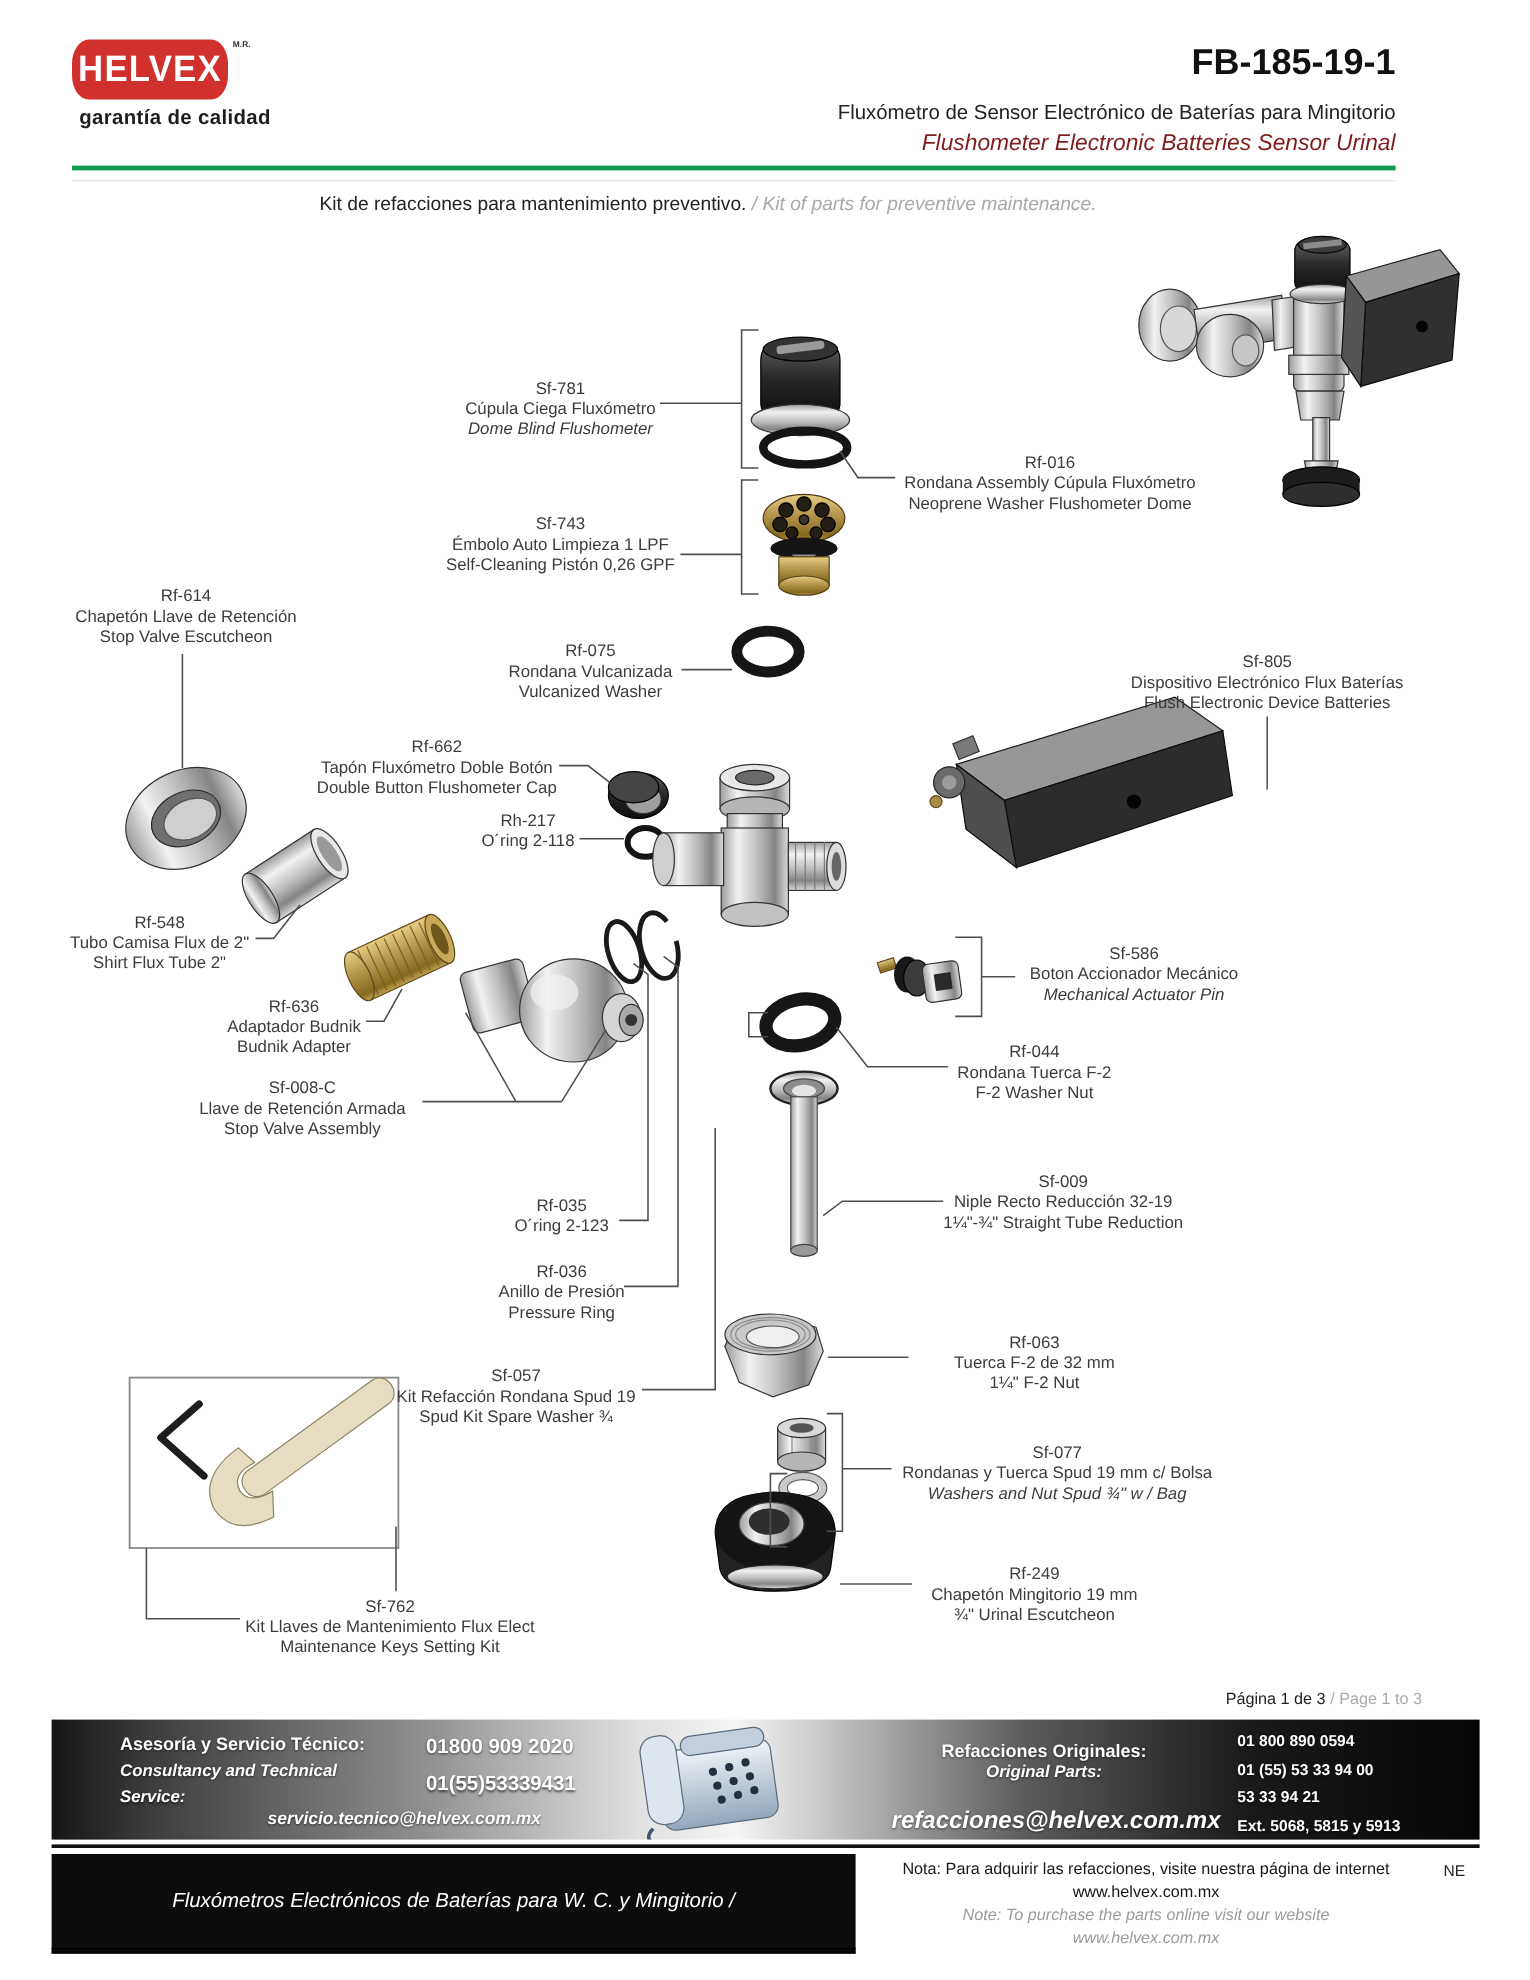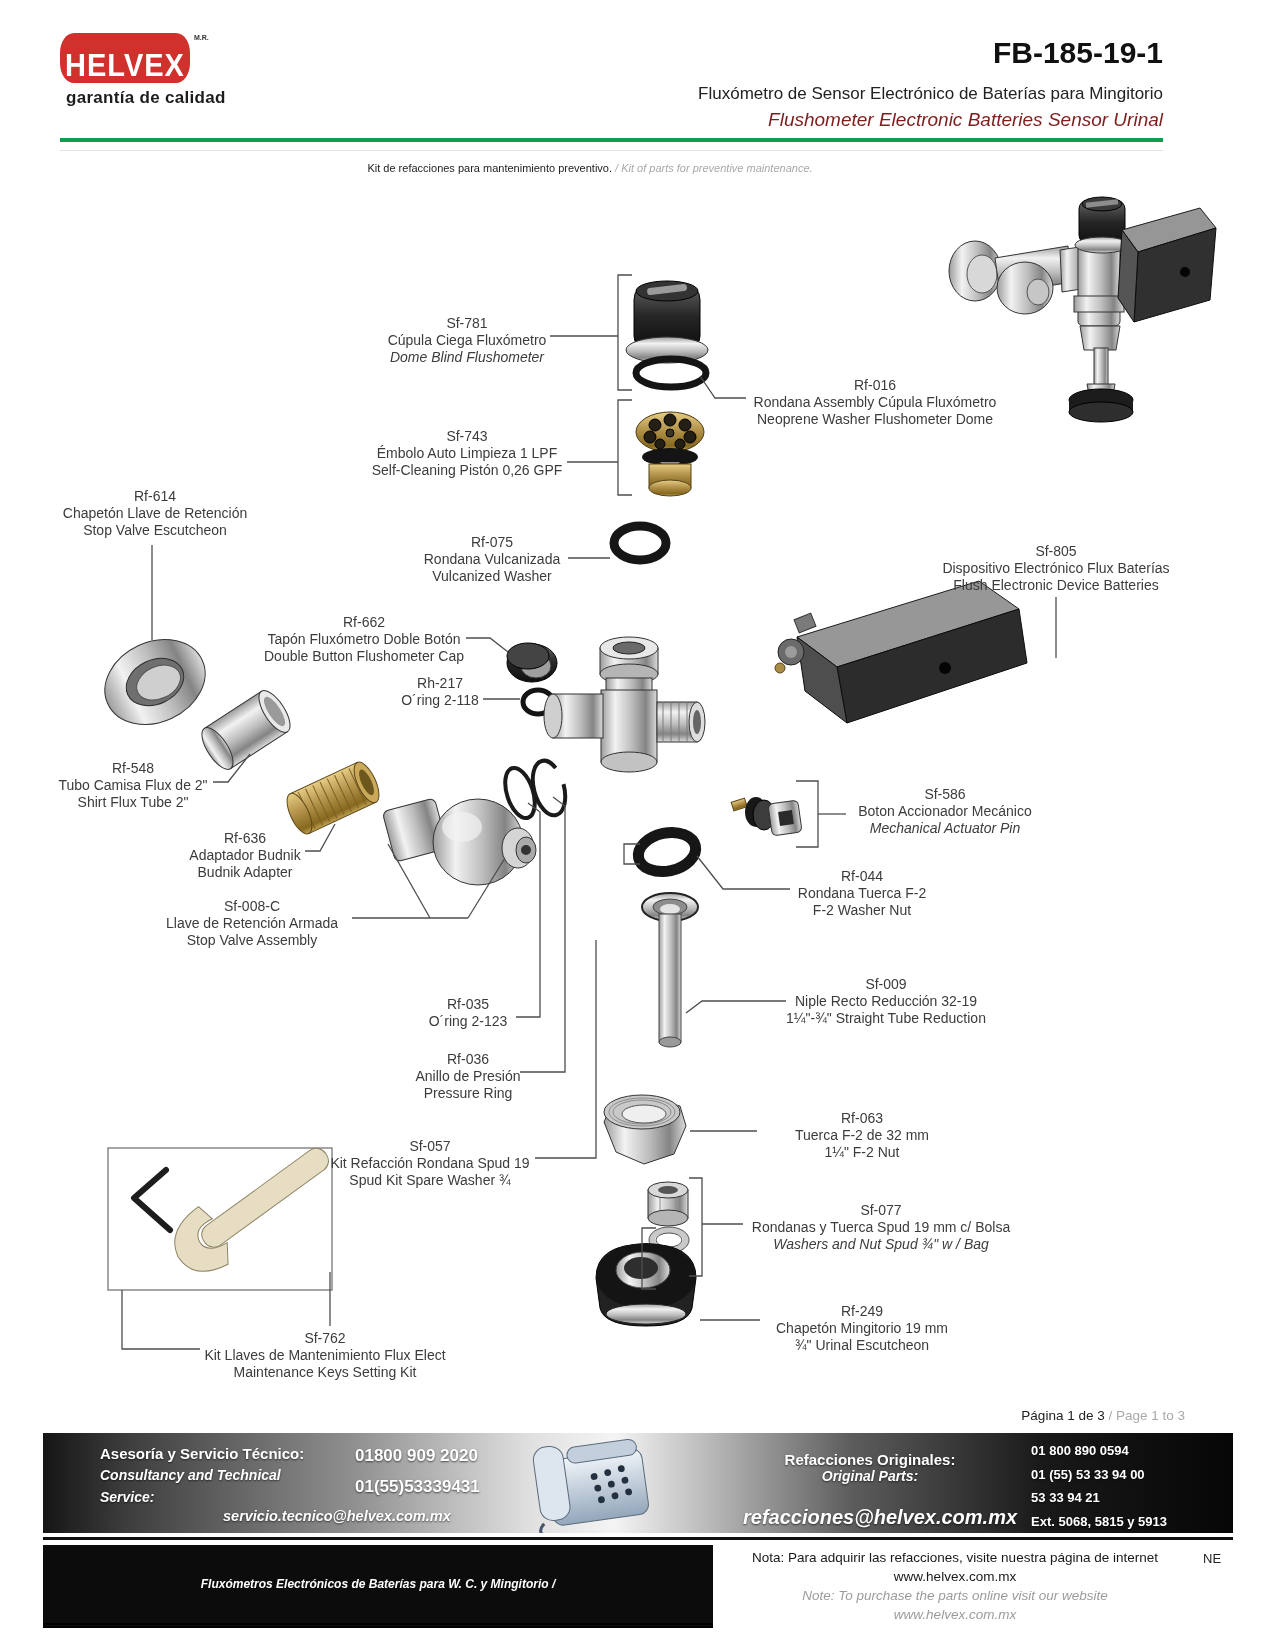"HELVEX" .logo { align-items: flex-end -> center }
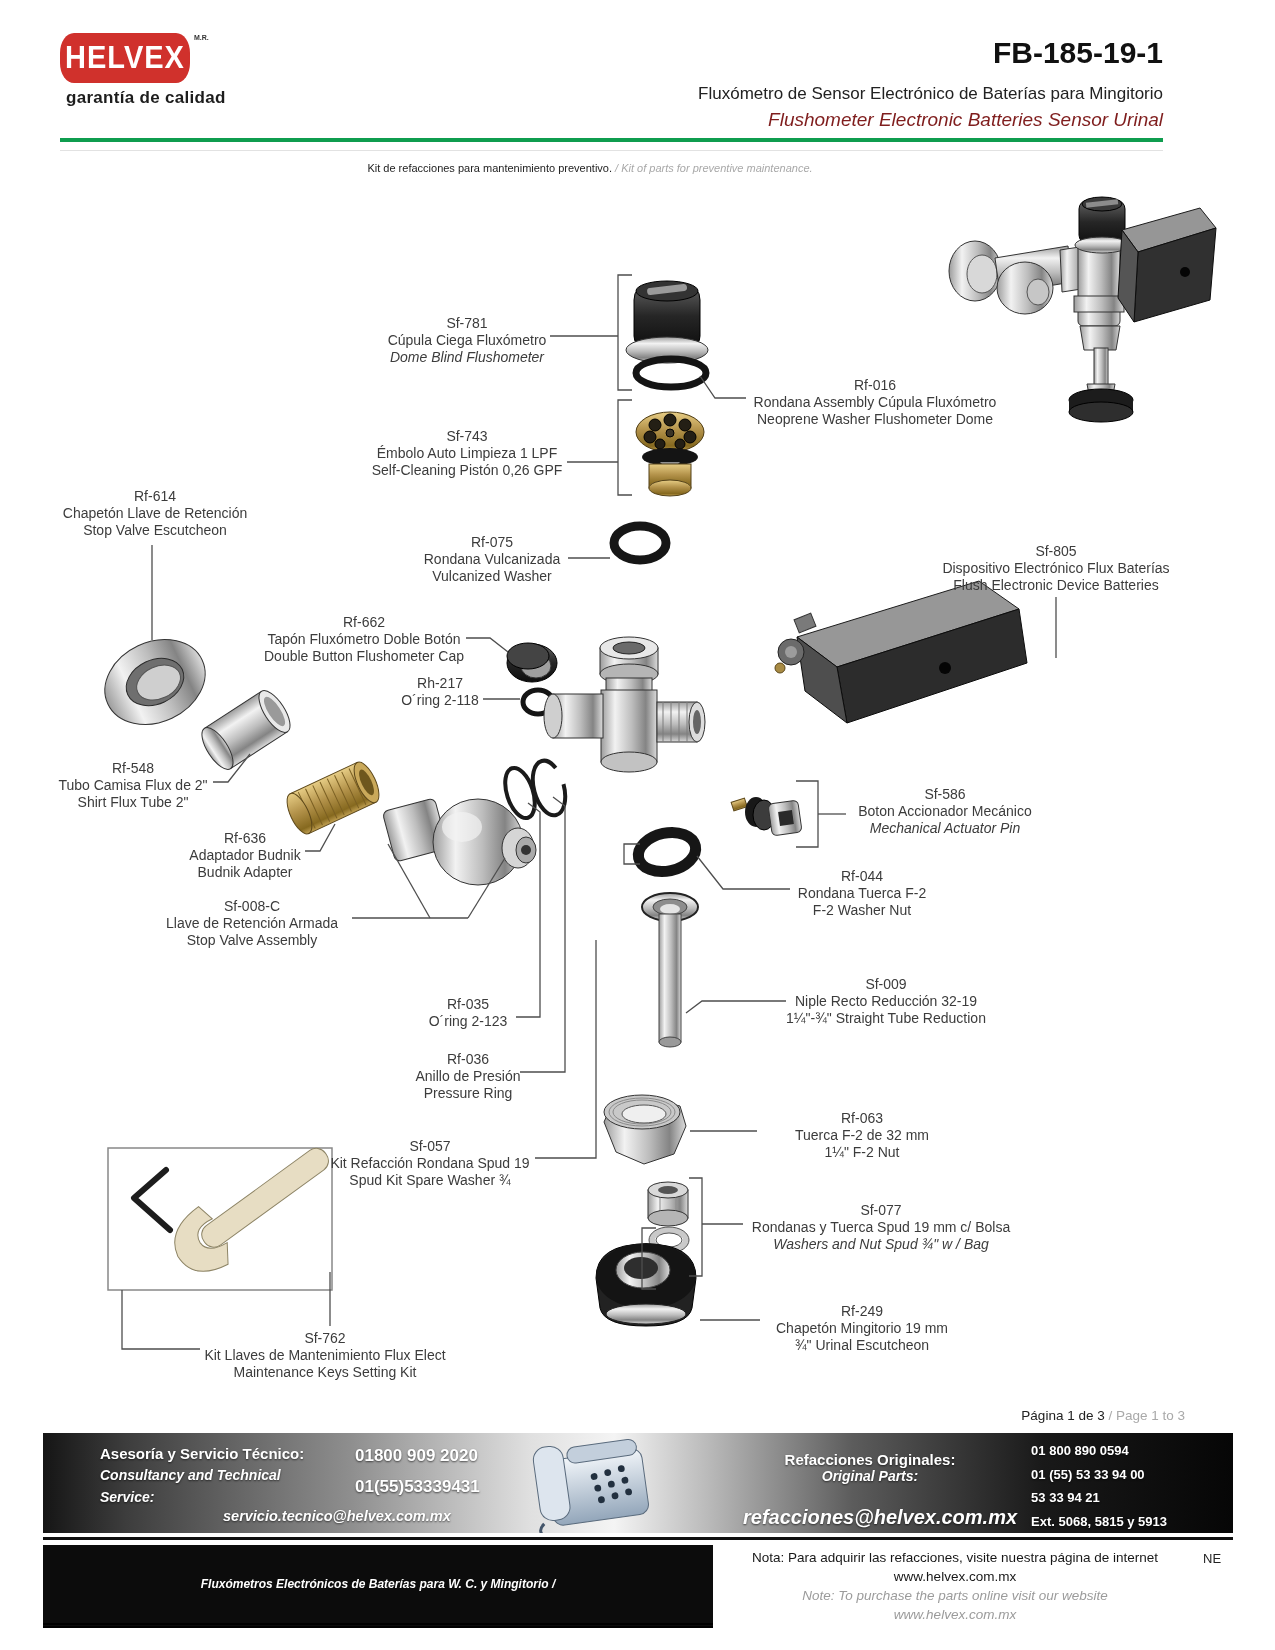"Kit de refacciones para mantenimiento" .kitline { font-size: 11px -> 16px }
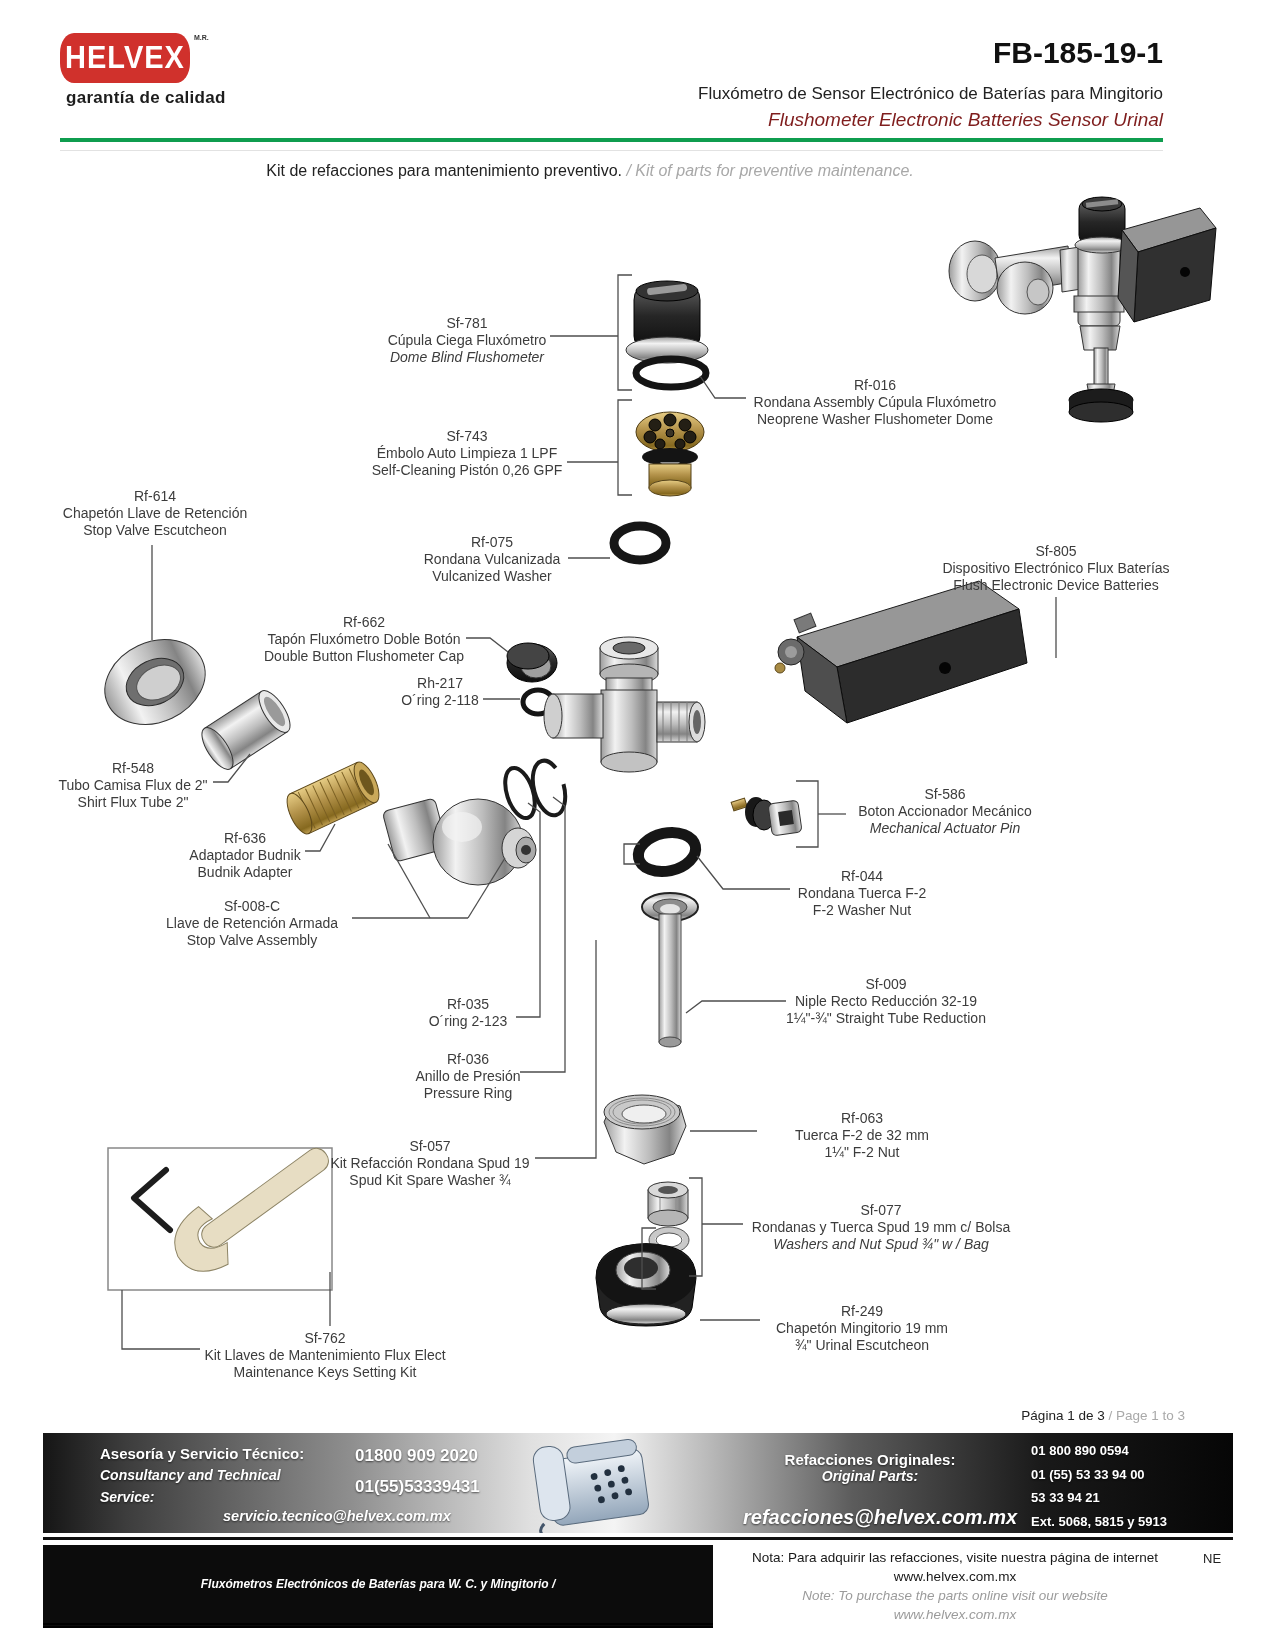"Fluxómetros Electrónicos de Baterías" .blackbox div { font-size: 12px -> 17px; font-weight: bold -> normal }
